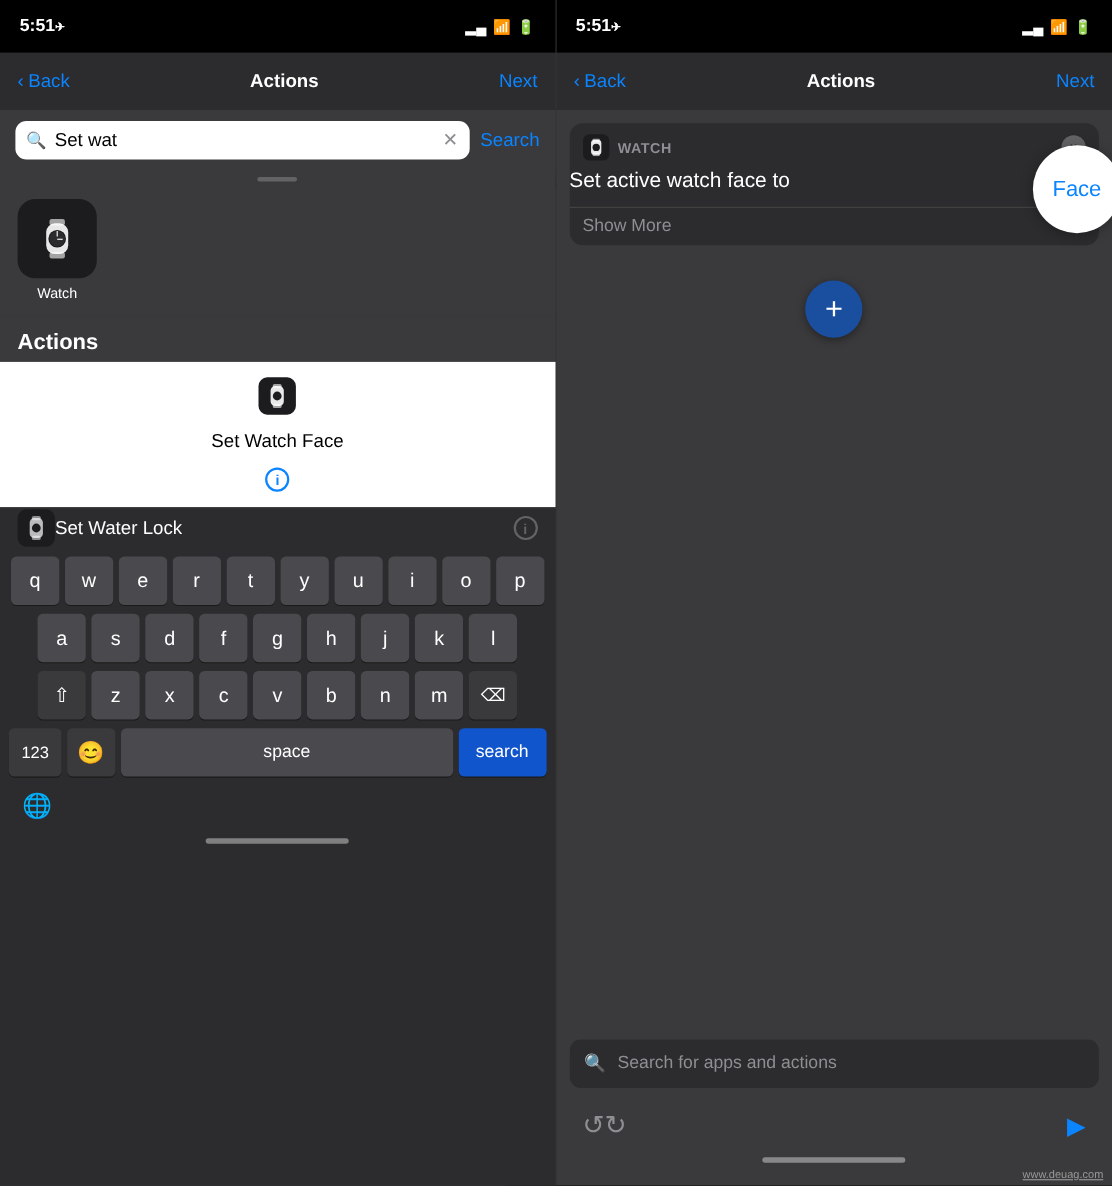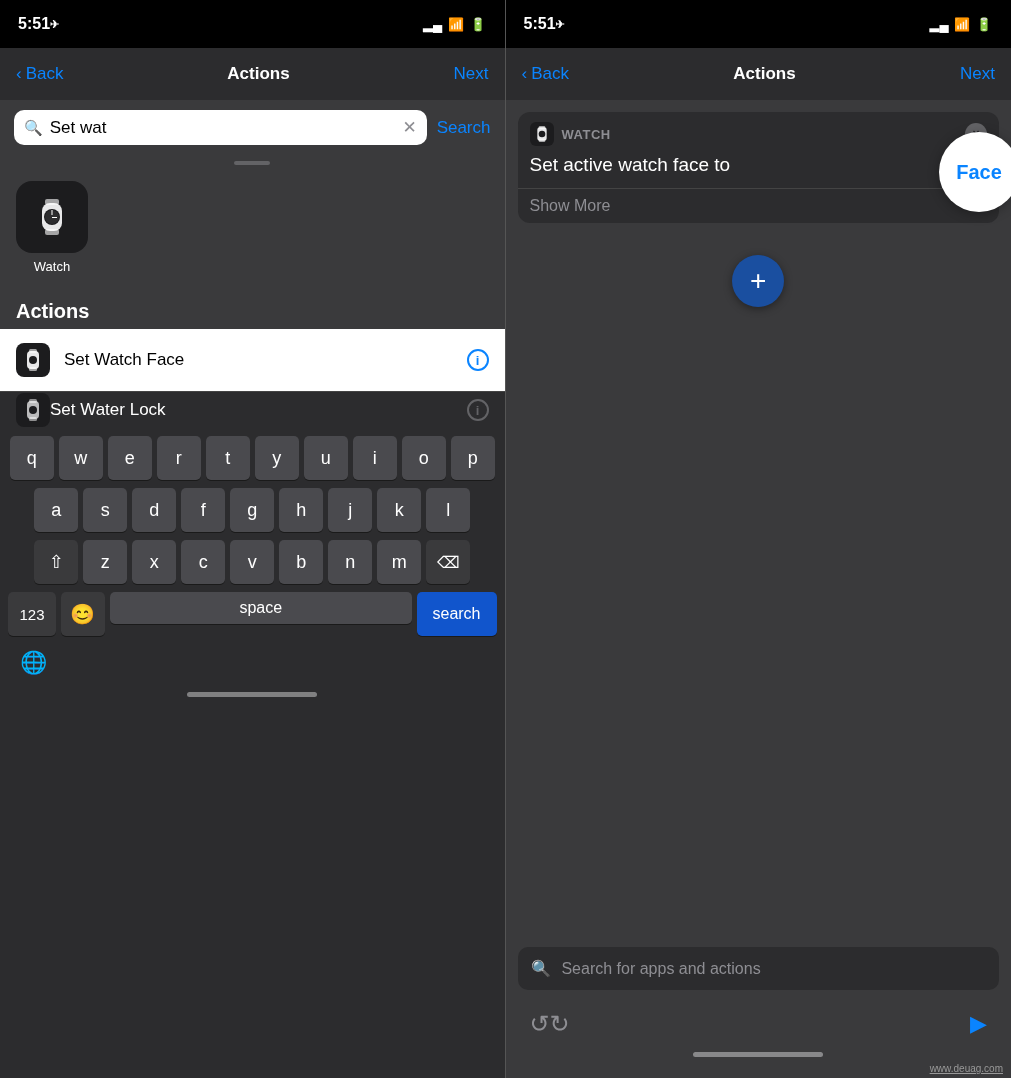"Set active watch face to" .action-card-body { padding: 4px 12px 12px -> 4px 0 12px }
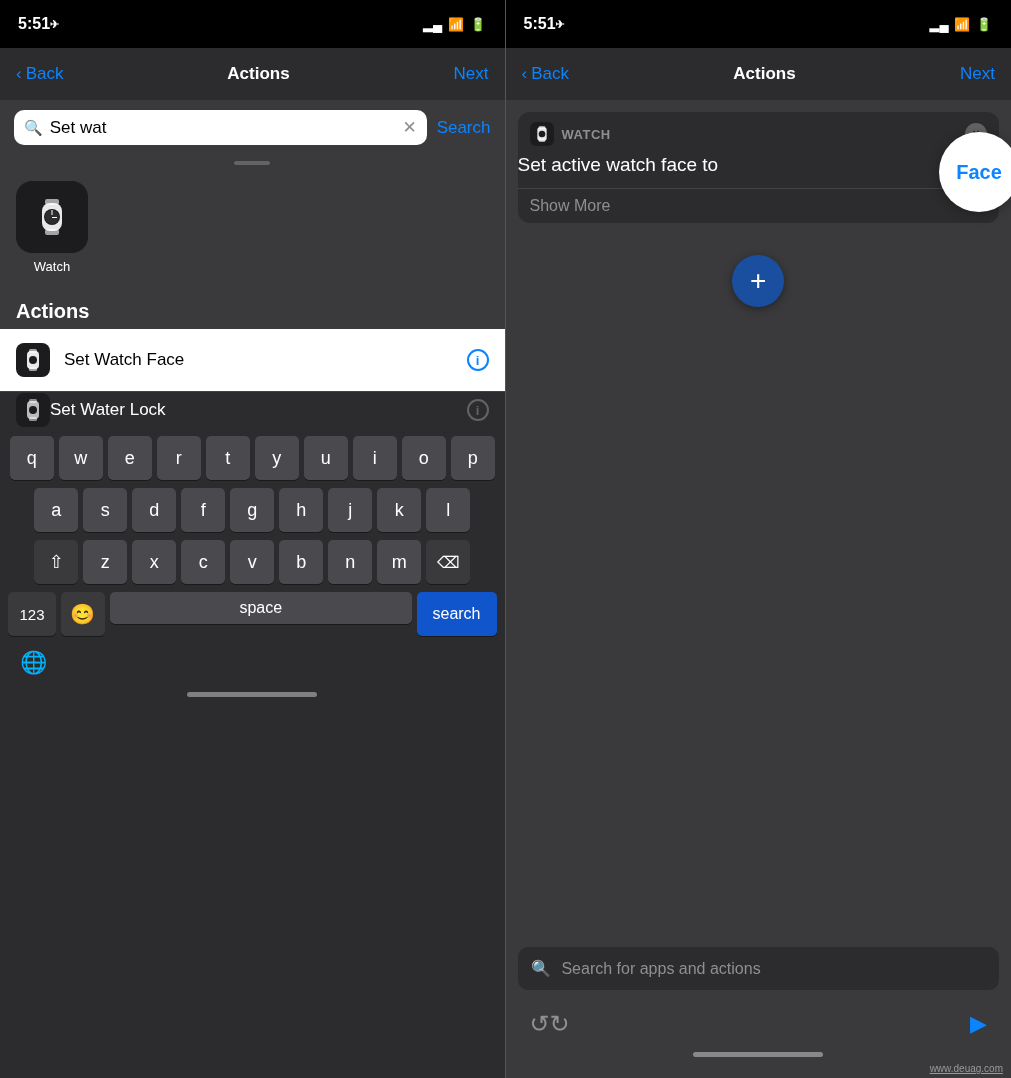"Face" .face-pill-text { font-weight: 700 -> 400 }
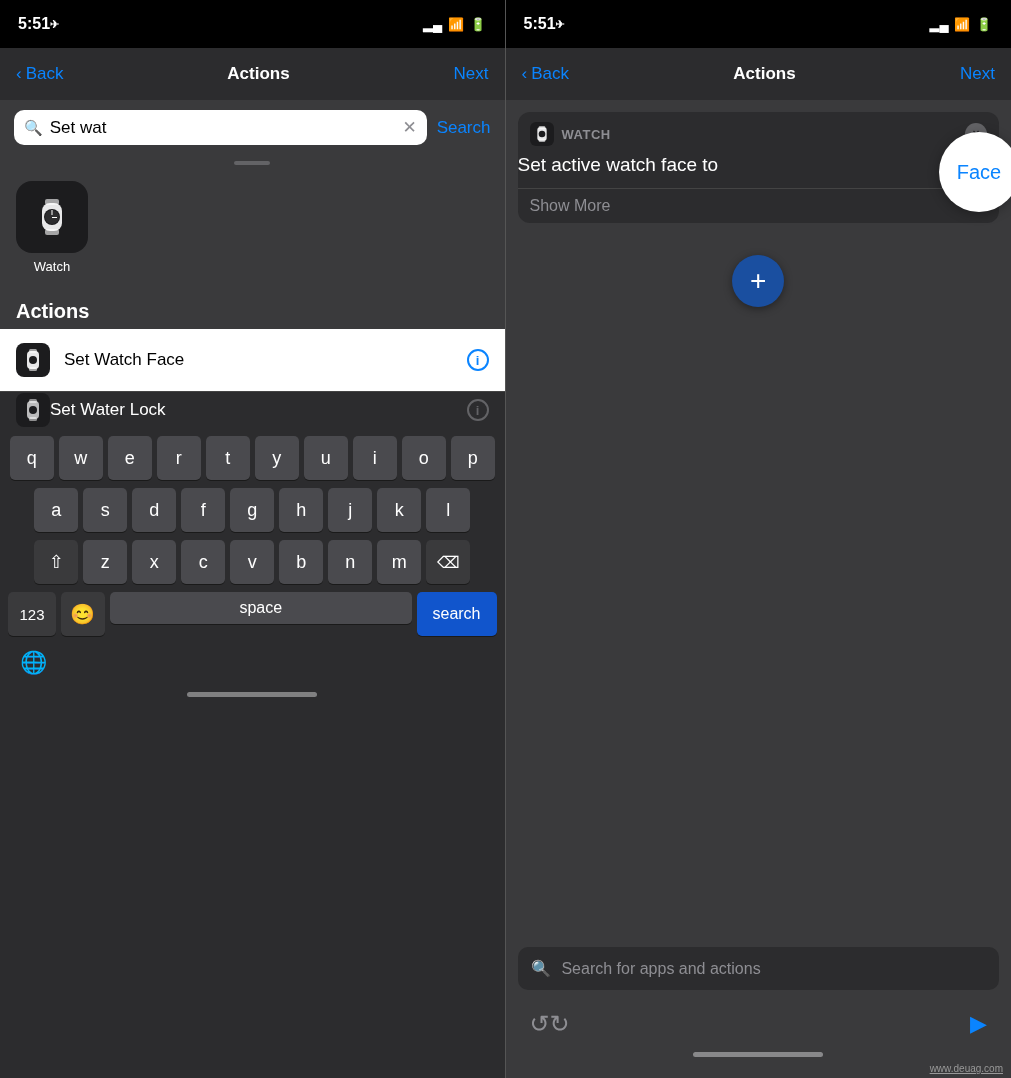"Set Watch Face" .action-row-highlight { flex-direction: none -> column }
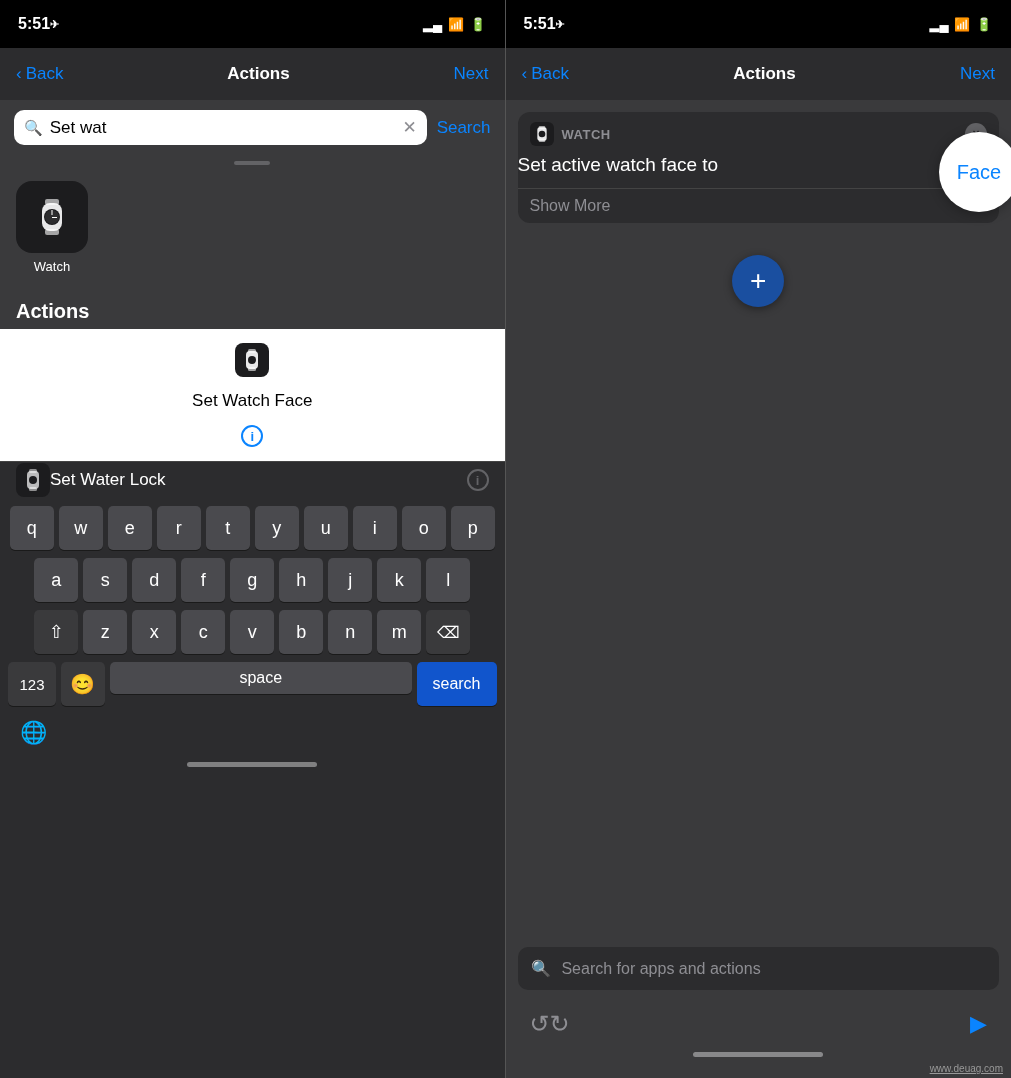"space" .key-space { height: 32px -> 44px }
